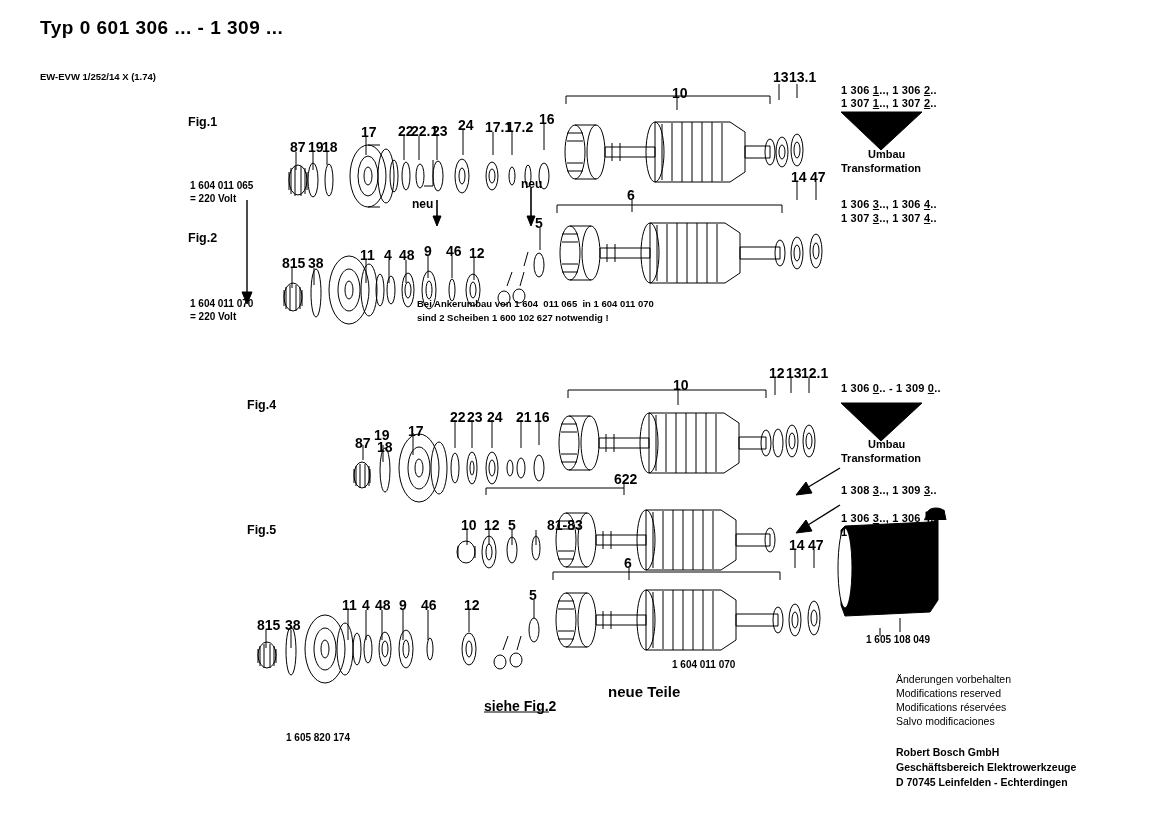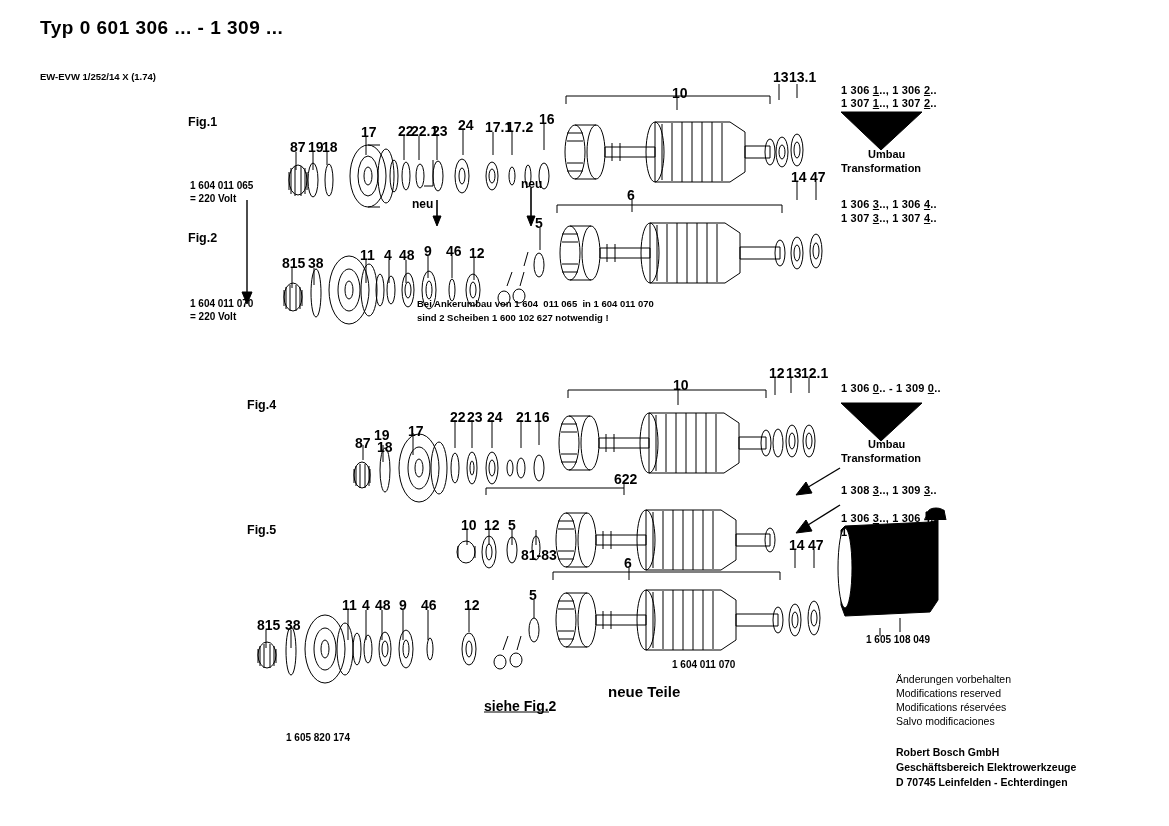"81-83" div.t { left: 521px -> 547px; margin-top: 30px -> none }
